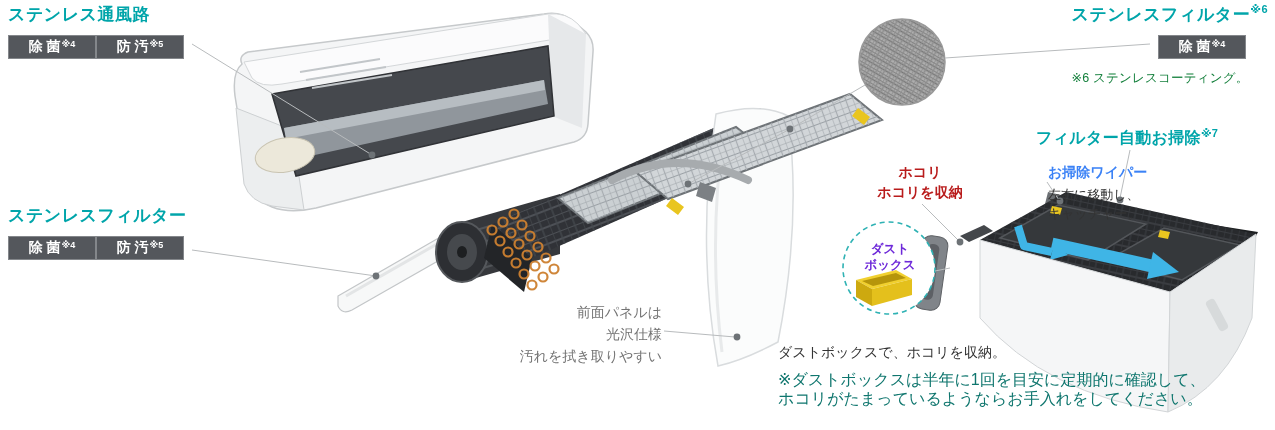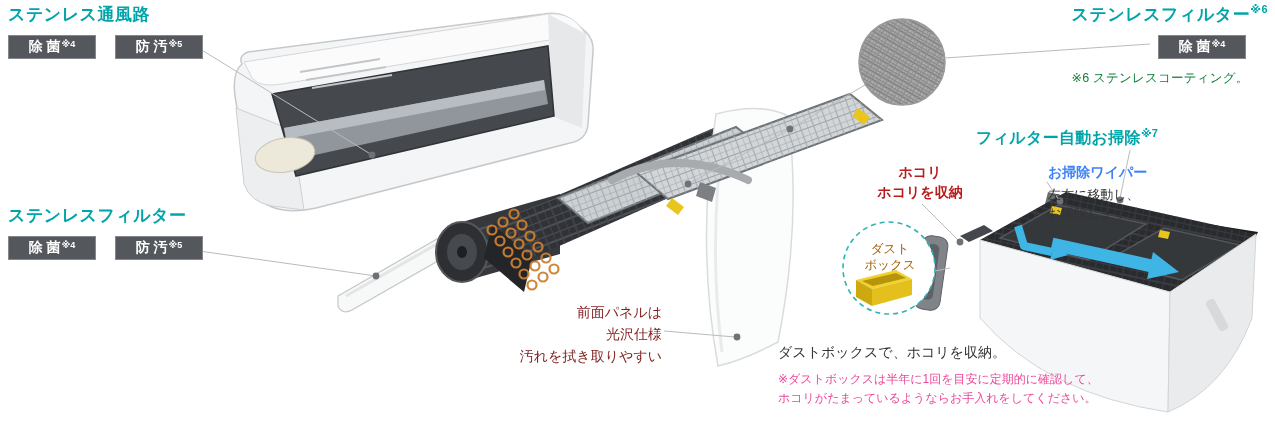"除 菌" .badges { gap: 19px -> 0 }
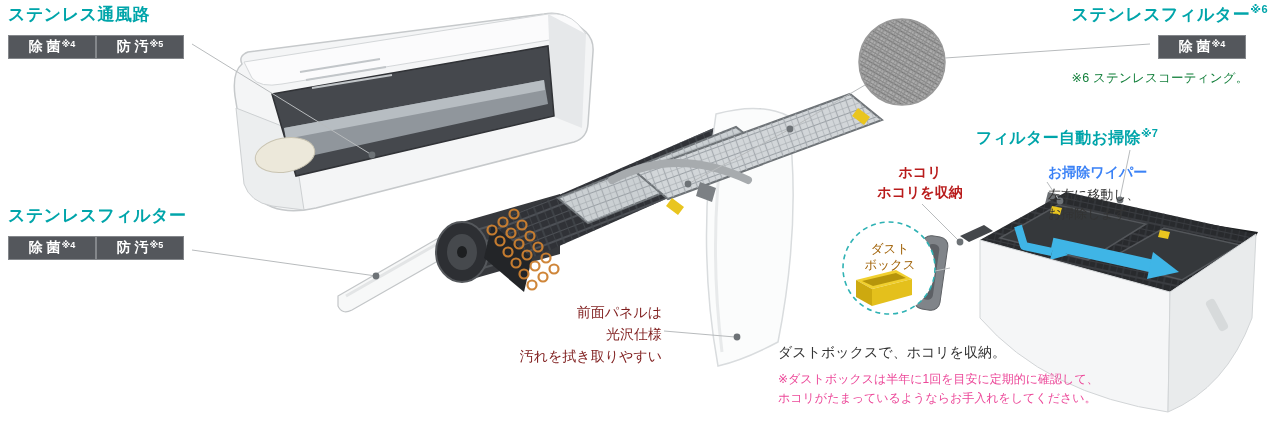"フィルター自動お掃除※7" div.callout { left: 976px -> 1036px }
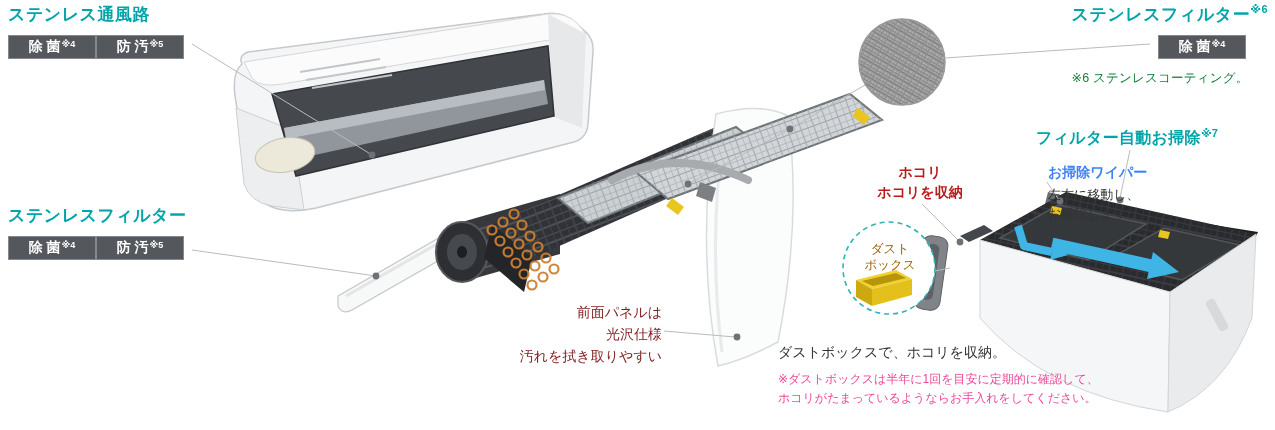"お掃除します。" div.desc { text: お掃除します -> キャッチャー }
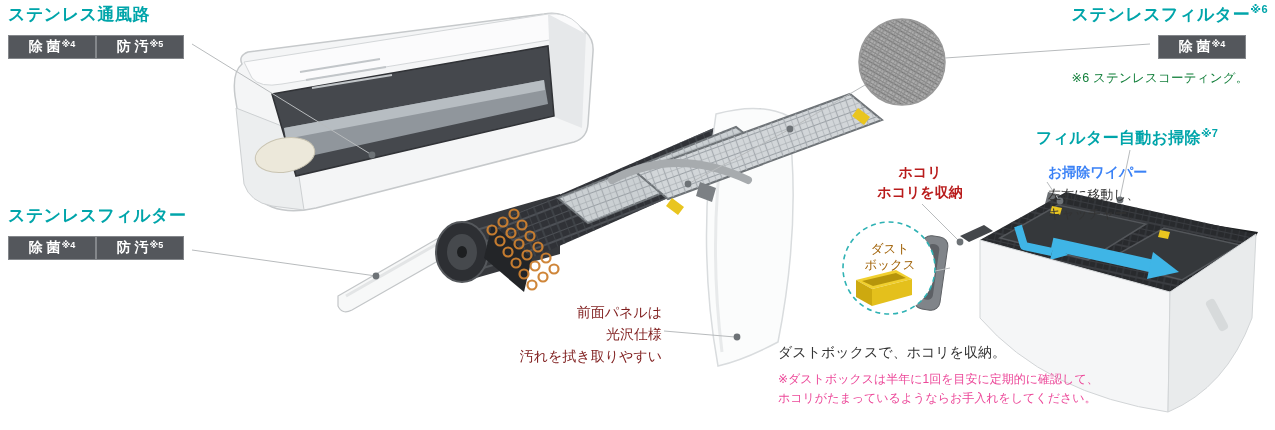"ダスト" .teal-lbl-sm { color: #a16207 -> #6d28d9; font-weight: 400 -> 700 }
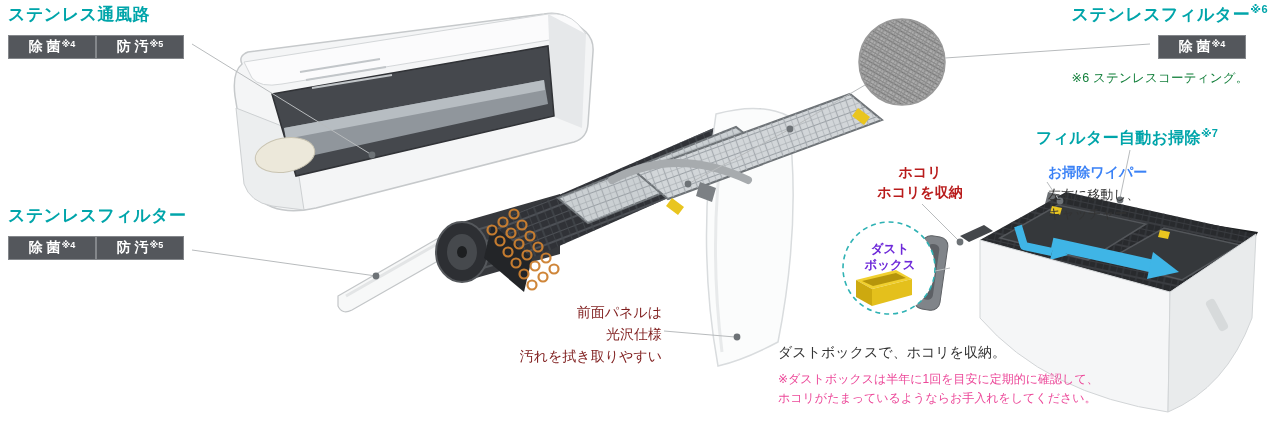"前面パネルは" .front-txt { color: #7f1d1d -> #737373 }
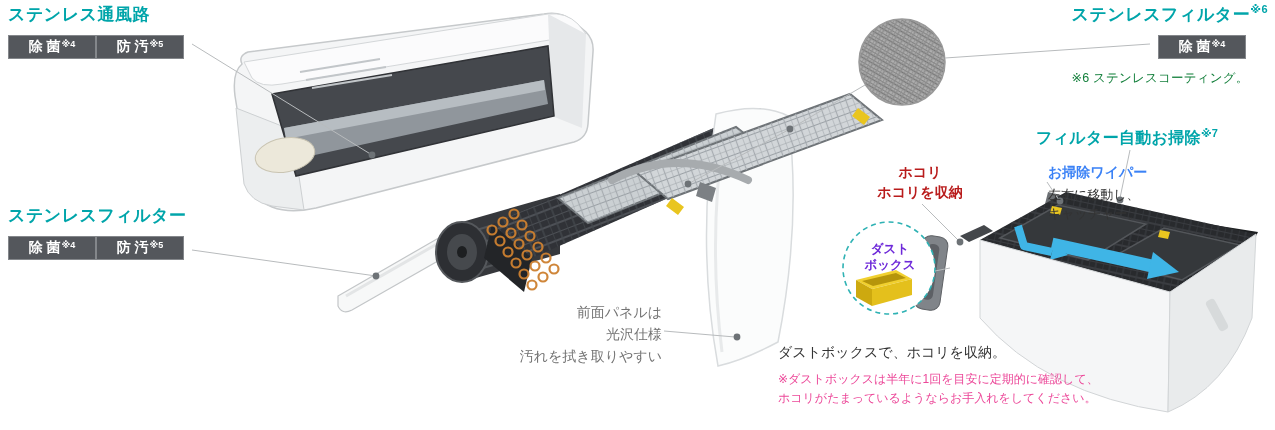"※ダストボックスは半年に1回を目安に定期的に確認して、" .store-note { color: #ec4899 -> #0f766e; font-size: 12px -> 16px }
